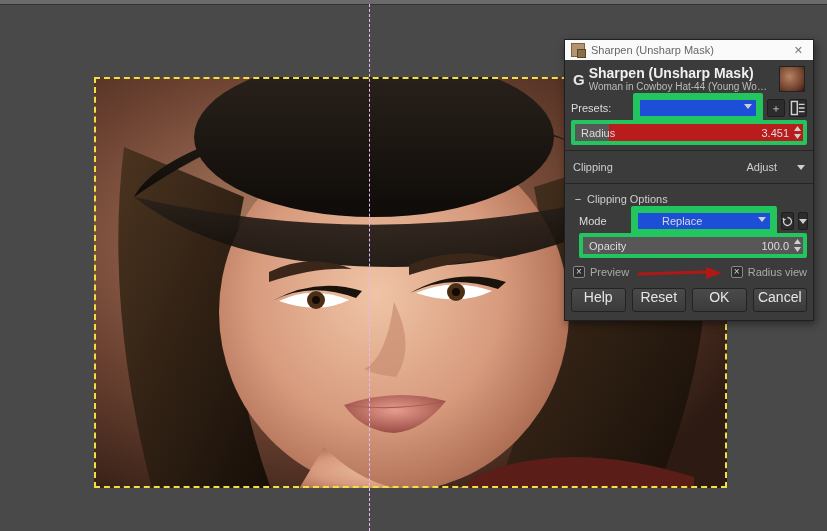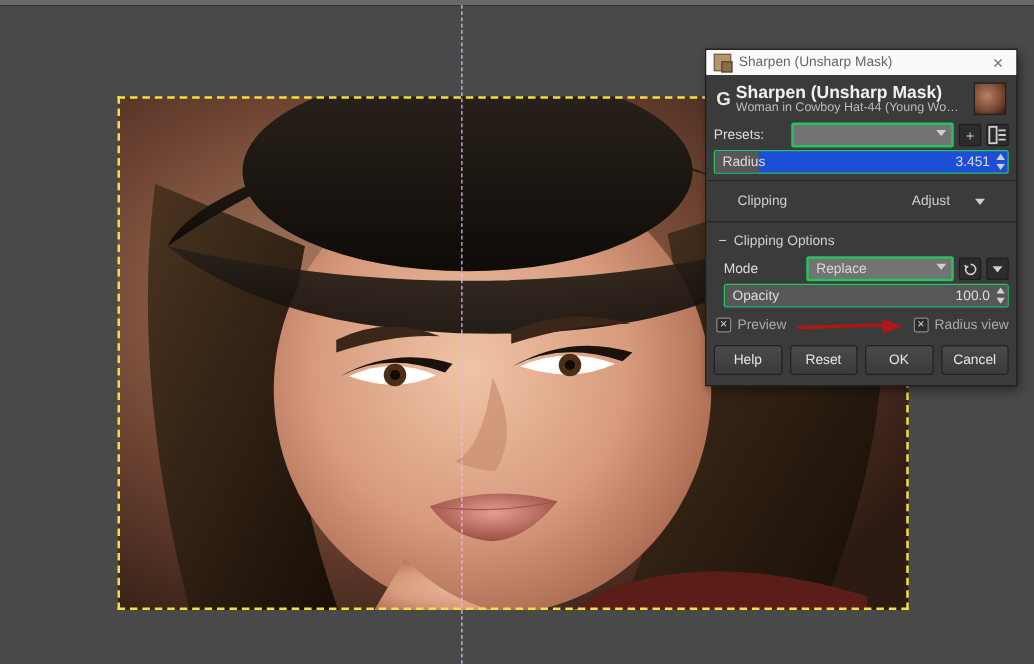"Radius" .sld { background: #1d4ed8 -> #b91c1c; border: 1px solid #22c55e -> 4px solid #22c55e }
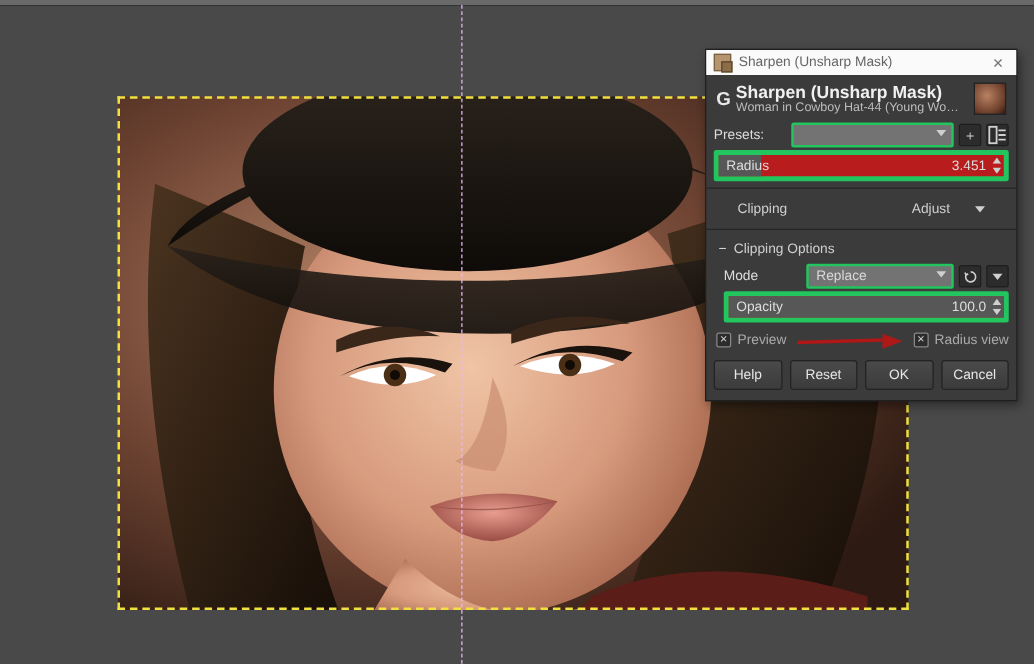"Clipping" .clip-row { padding: 0 25px -> 0 8px }
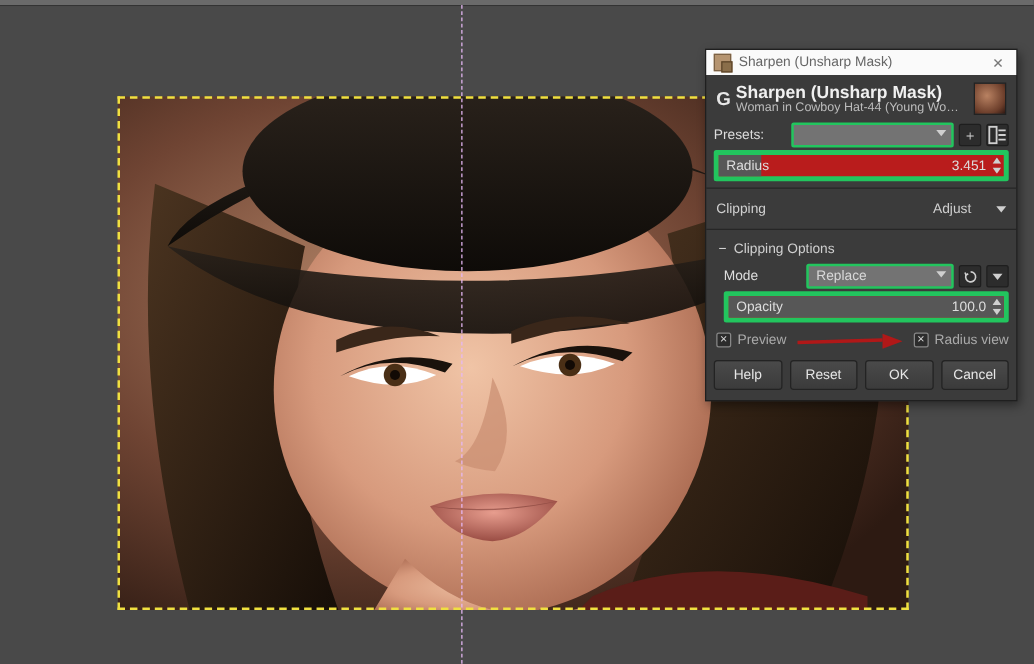"Replace" .row .field { background: #737373 -> #1d4ed8; border: 2px solid #22c55e -> 7px solid #22c55e; padding: 0 16px 0 6px -> 0 16px 0 24px }
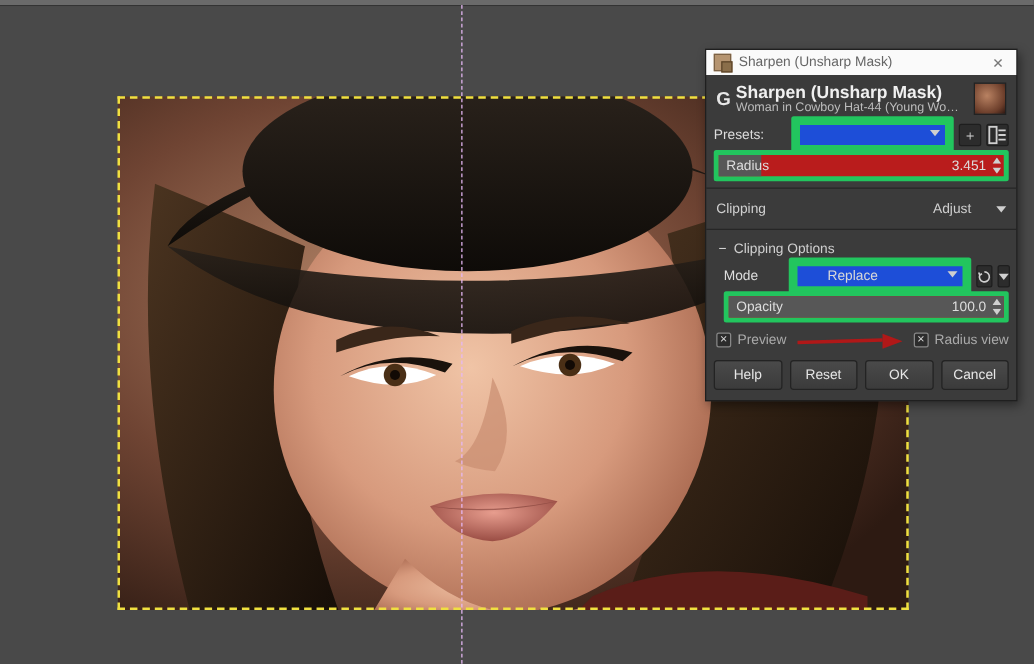"Help" .btn { align-items: center -> none; font-size: 11px -> 14px }
